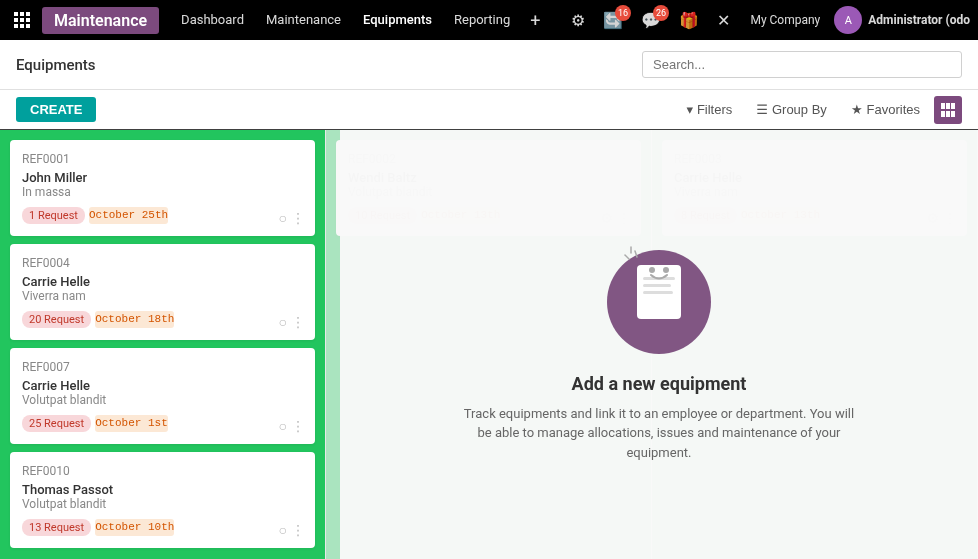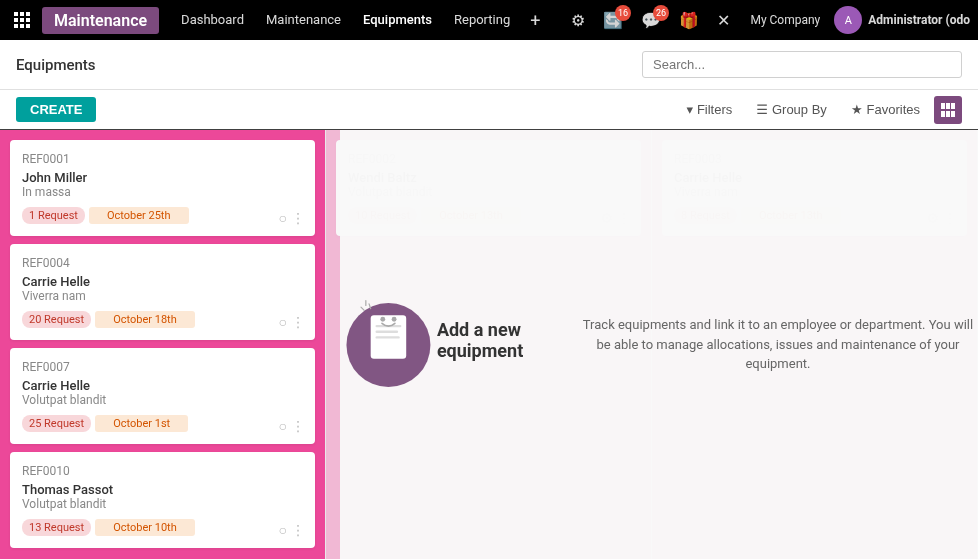"REF0001" .kanban-col { background: #ec4899 -> #22c55e }
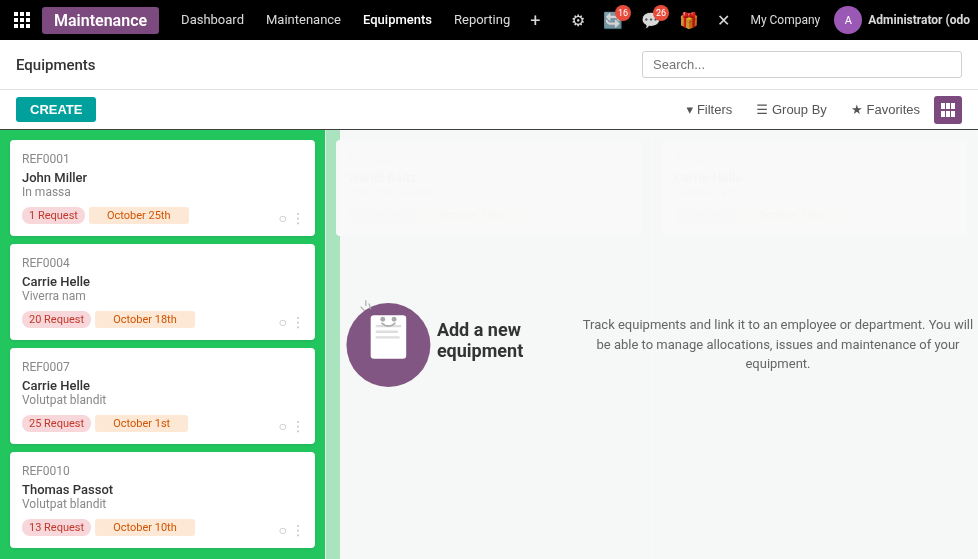"October 25th" .tag-orange { font-family: none -> Liberation Mono, monospace; padding: 2px 18px -> 2px 0 }
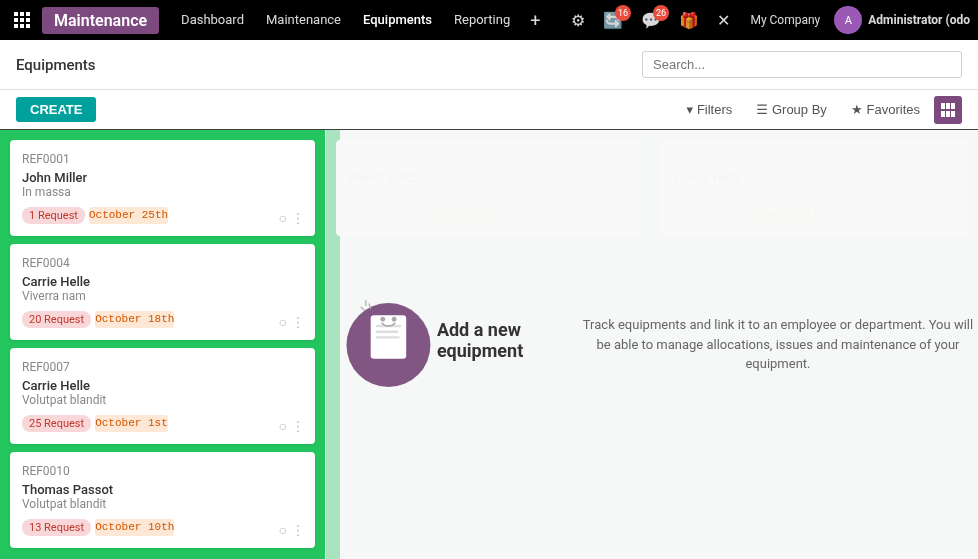"Add a new equipment" .empty-overlay { flex-direction: none -> column }
